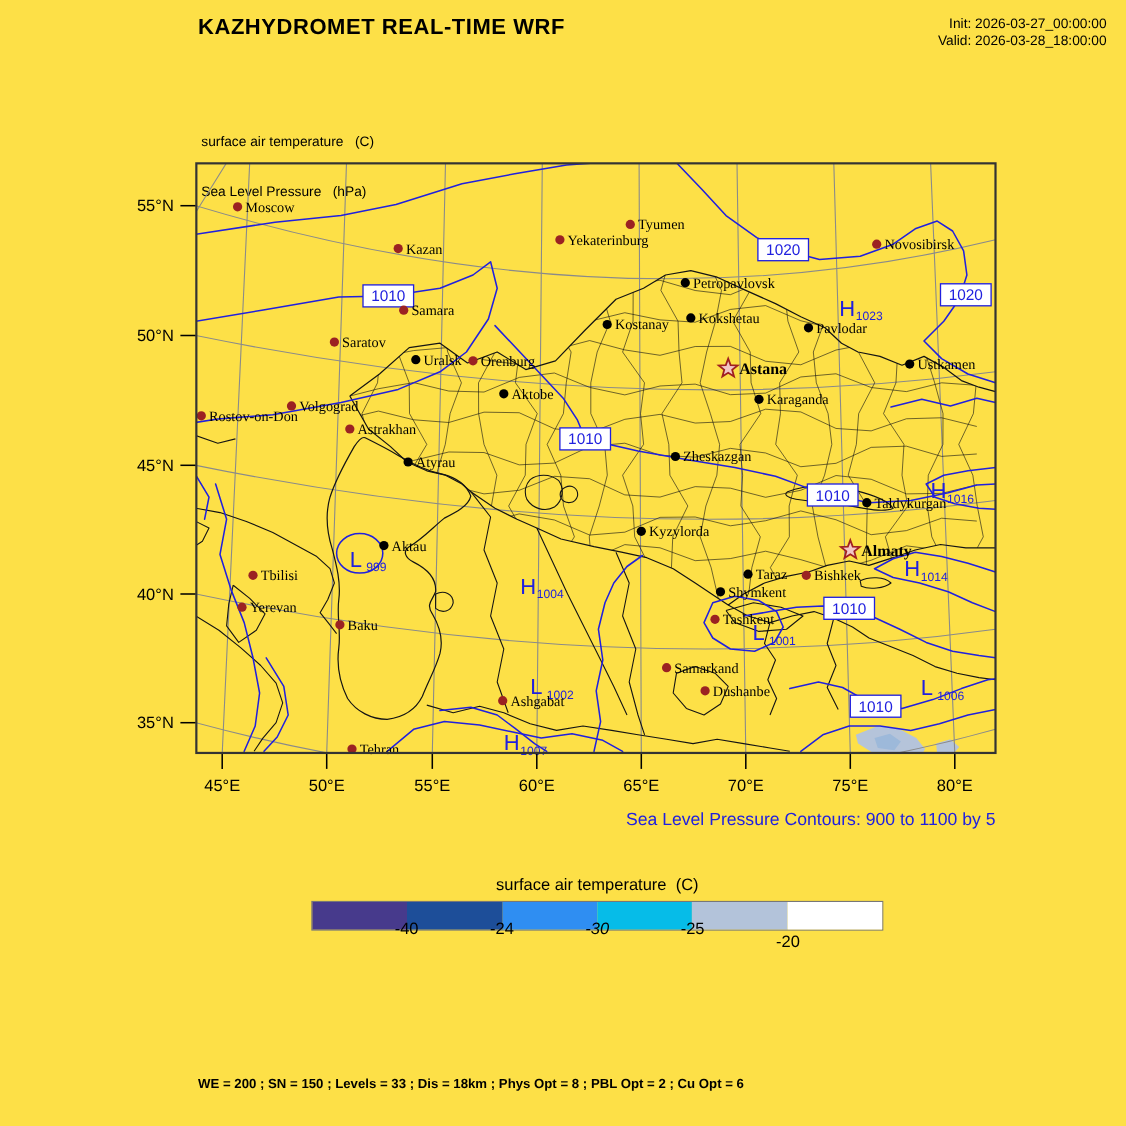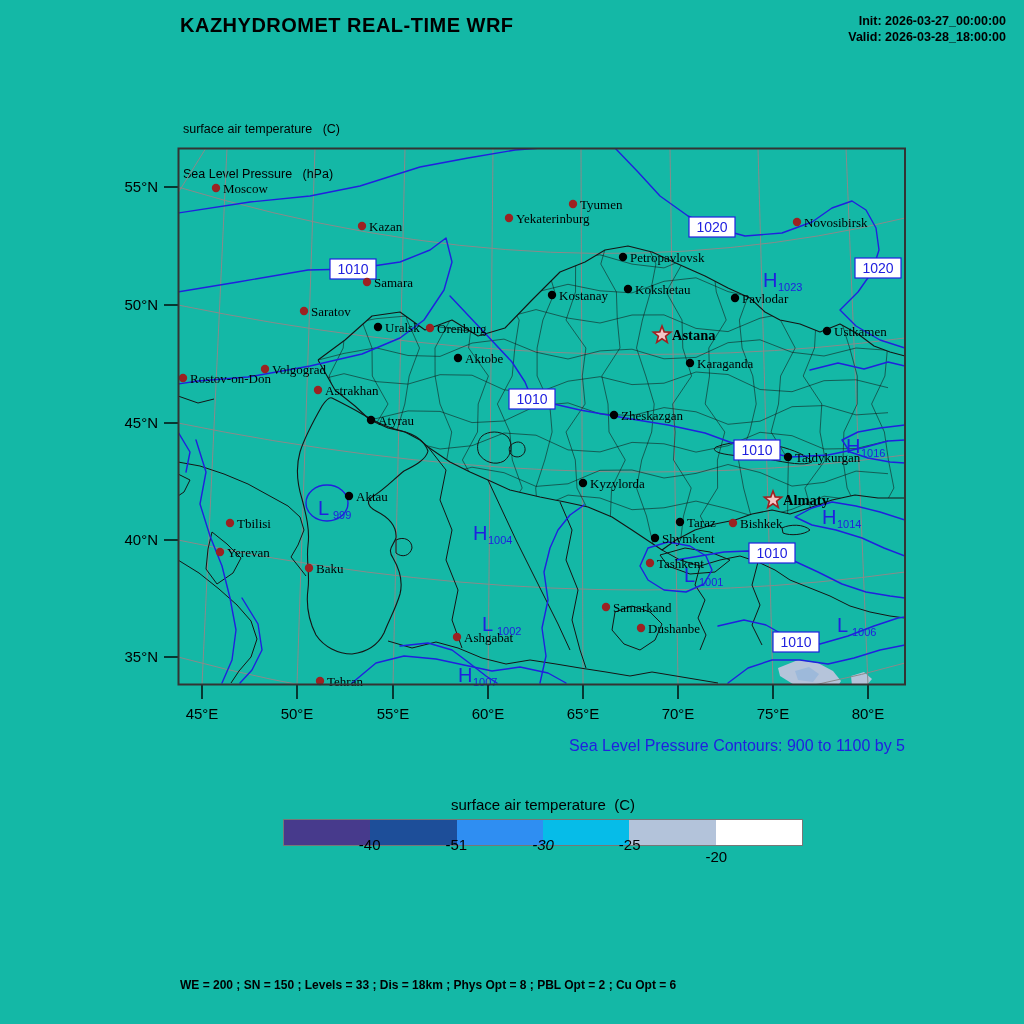"KAZHYDROMET REAL-TIME WRF" #page { background: #14b8a6 -> #fde047 }
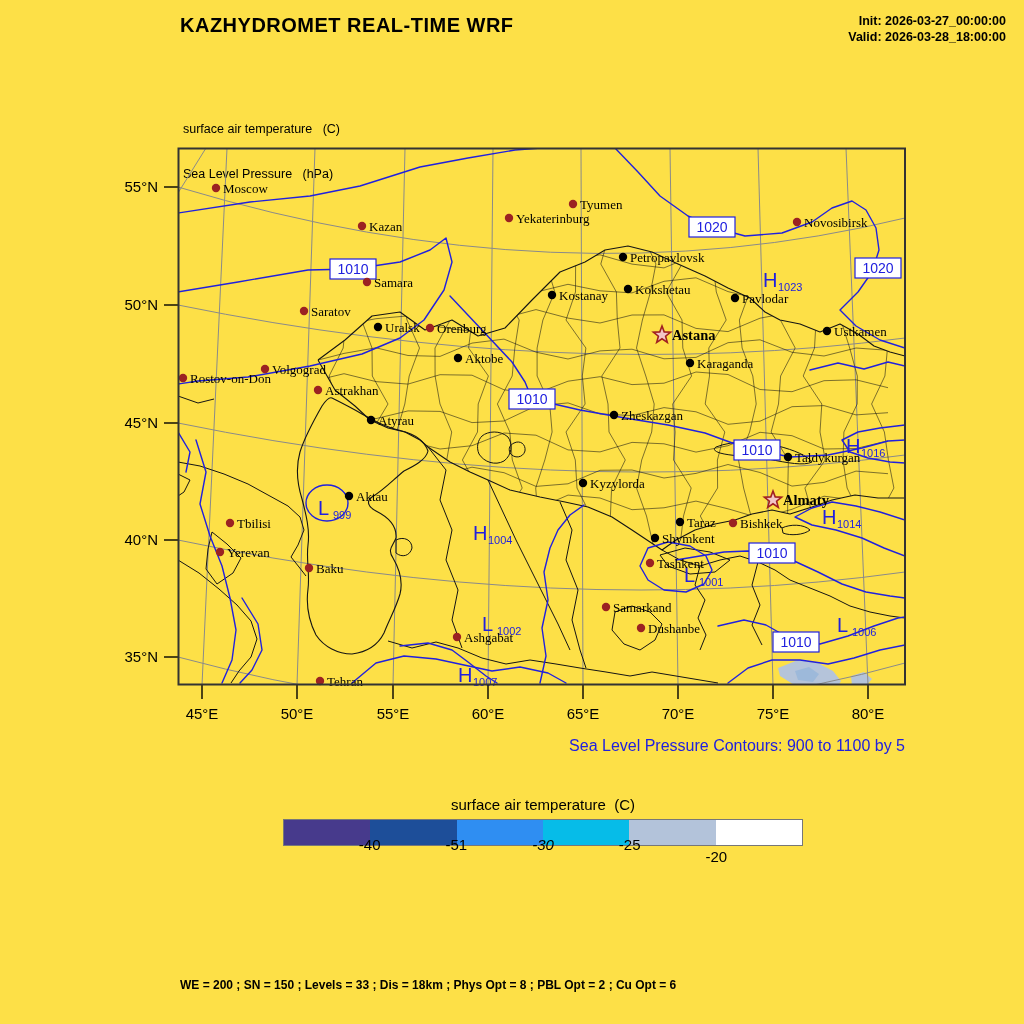"Init: 2026-03-27_00:00:00" #times { font-weight: 700 -> 400 }
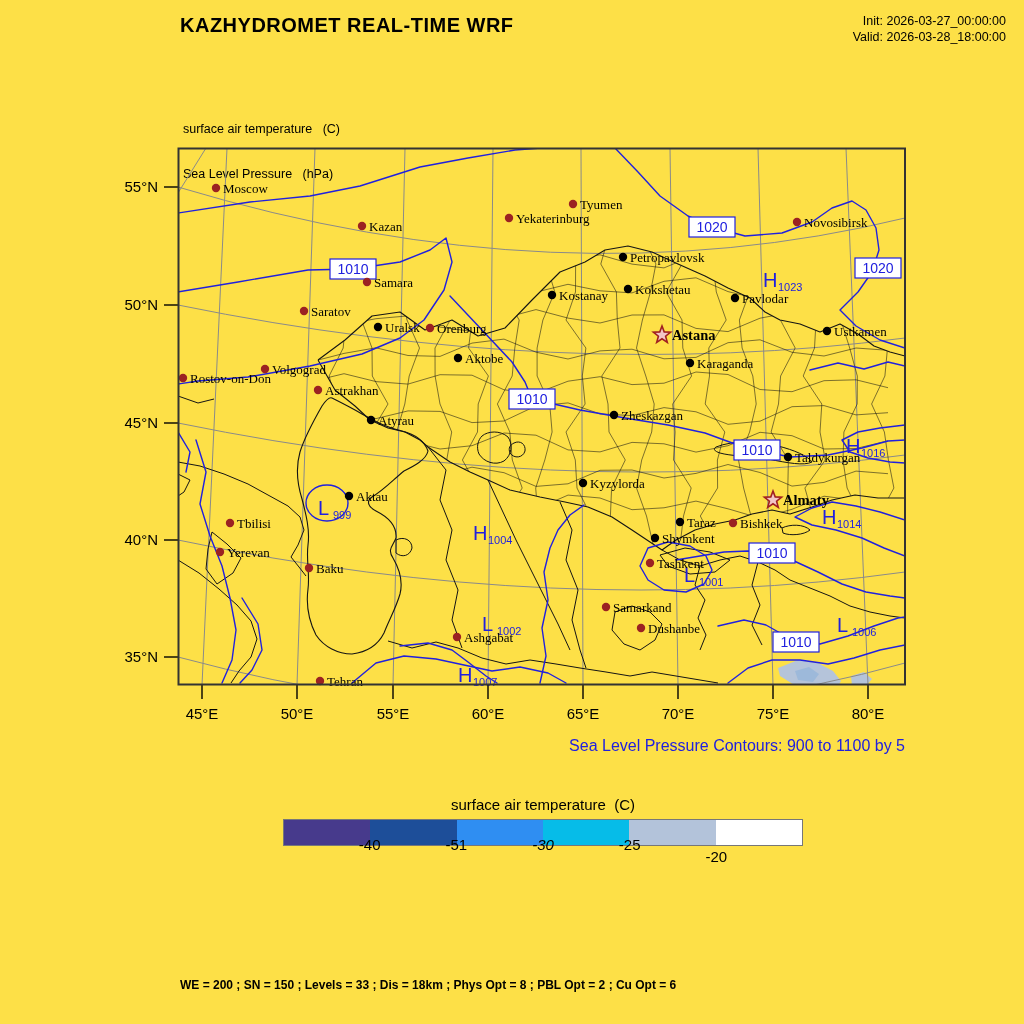"-51" span { text: -51 -> -24 }
